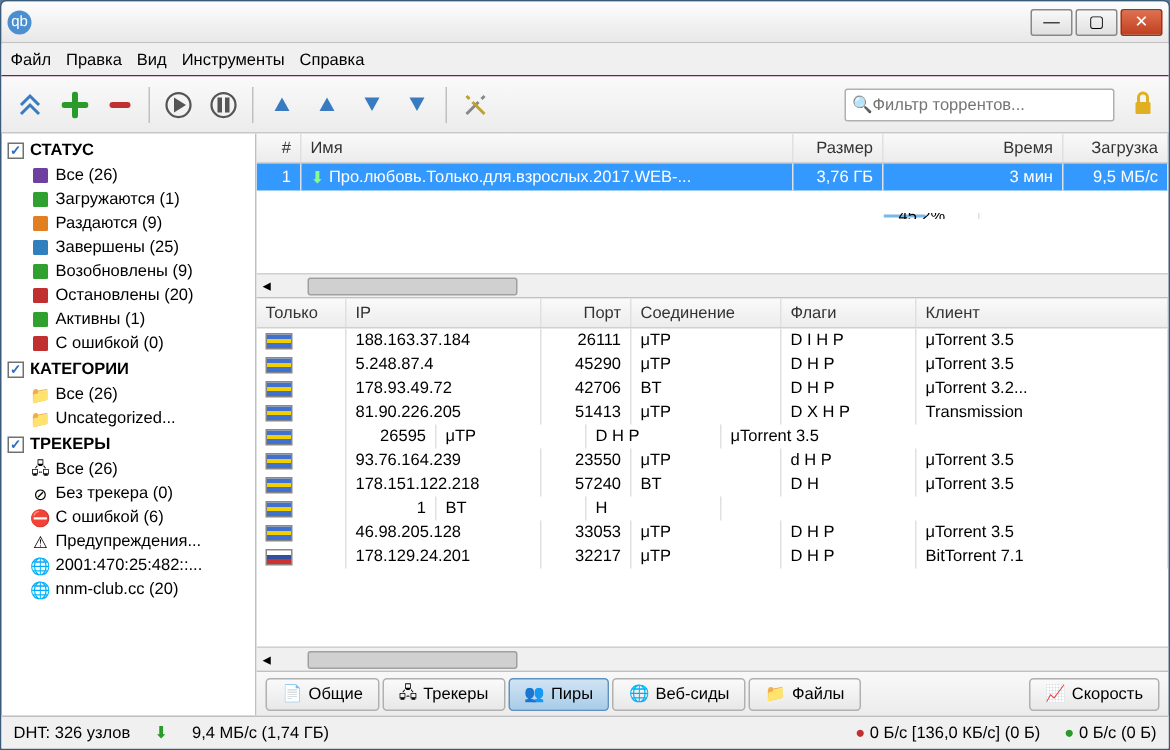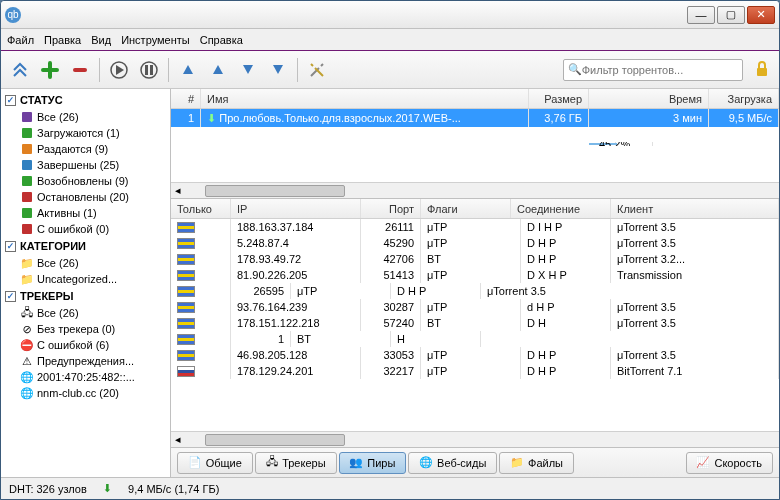"Флаги" div.th { order: before "Соединение" -> after "Соединение" }
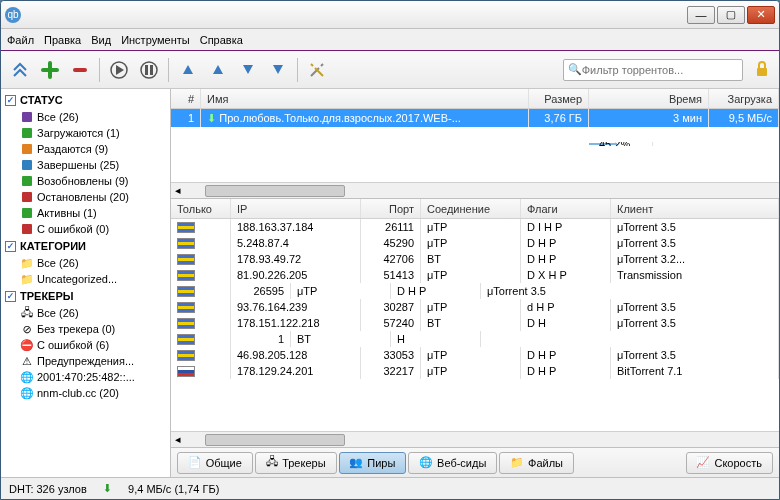"30287" div.td { text: 30287 -> 23550 }
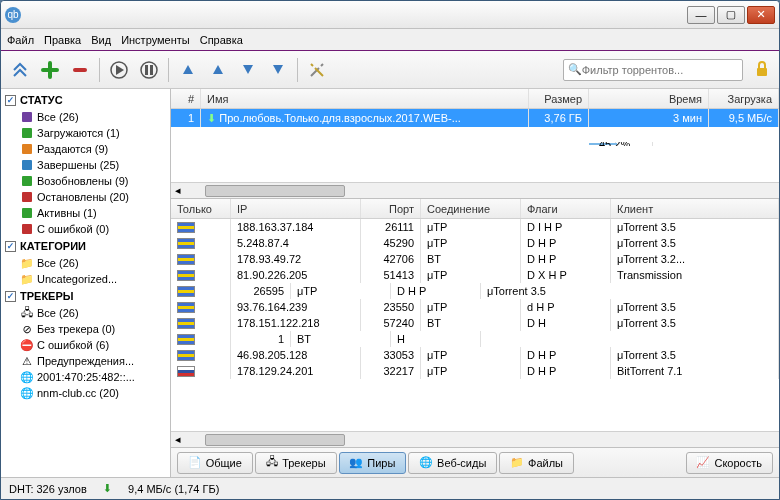"● 0 Б/с [136,0 КБ/с]" div.sb-right { html: none -> <div> <span><span>●</span> <span>0 Б/с [136,0 КБ/с] (0 Б)</span></span> <span><span>●</span> <span>0 Б/с (0 Б)</span></span> </div> }
